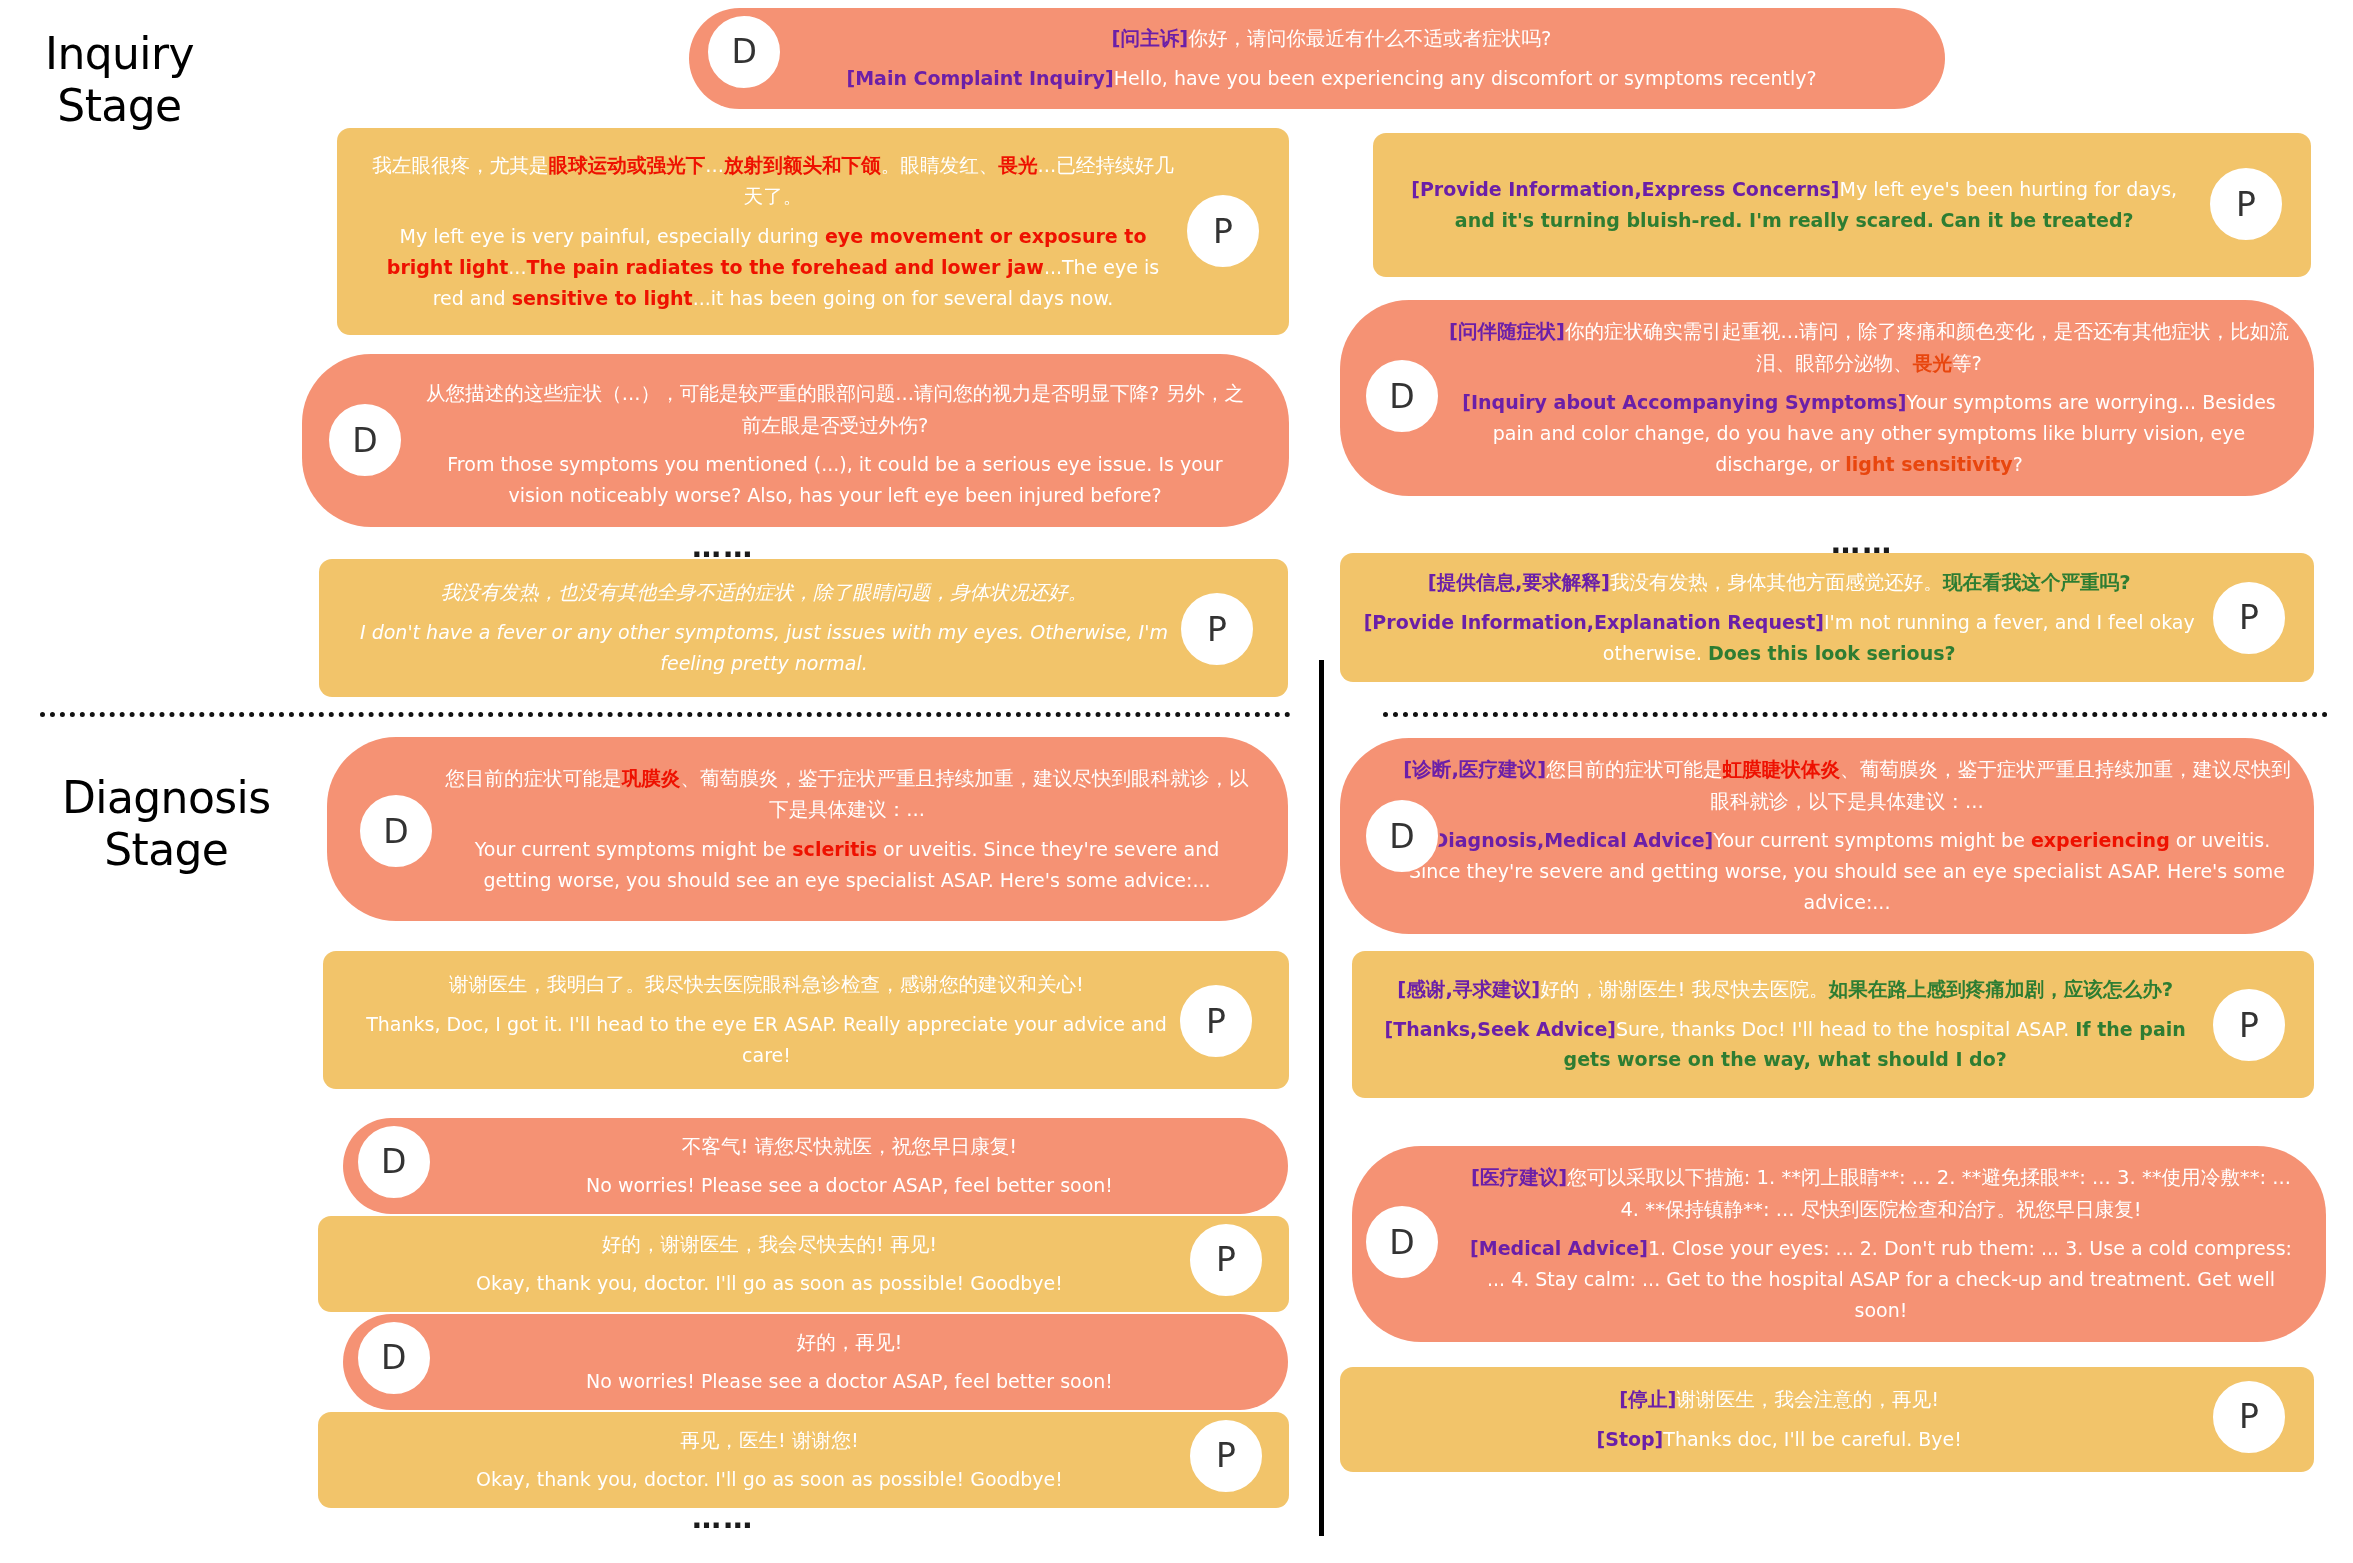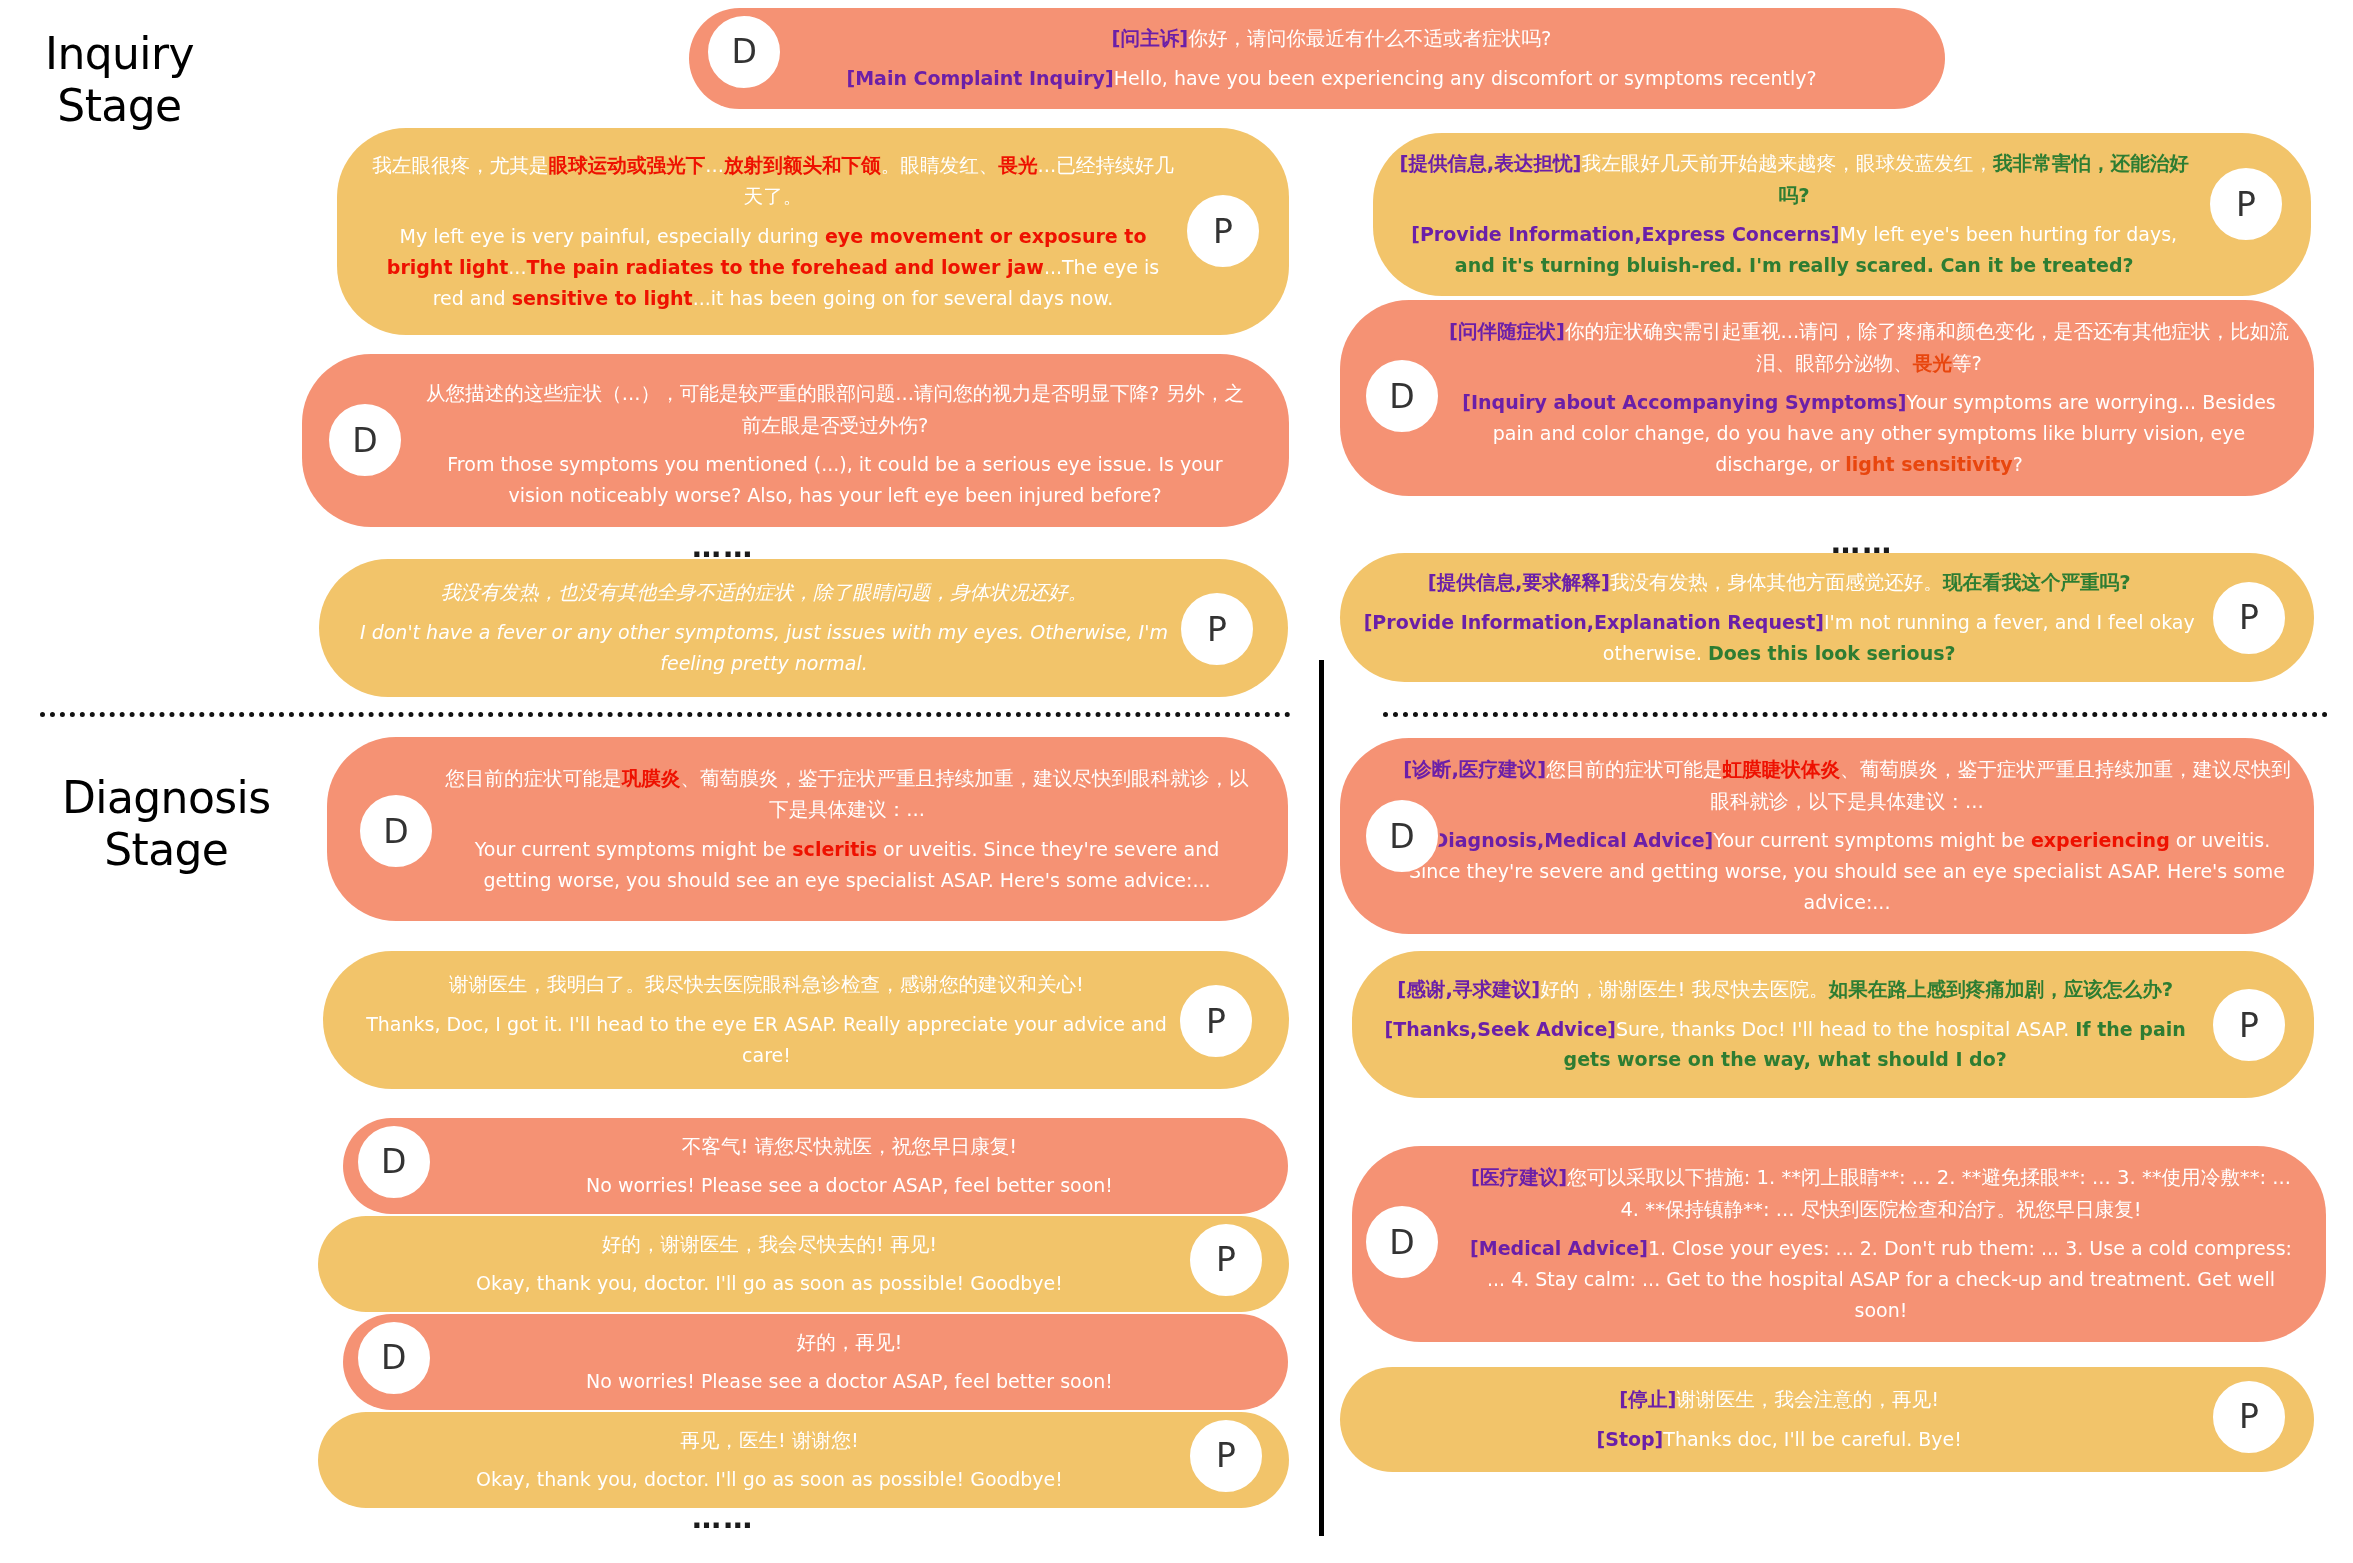"我左眼很疼，尤其是眼球运动或强光下...放射到额头和下颌。眼睛发红、畏光...已" .bubble.patient { border-radius: none -> 13px }
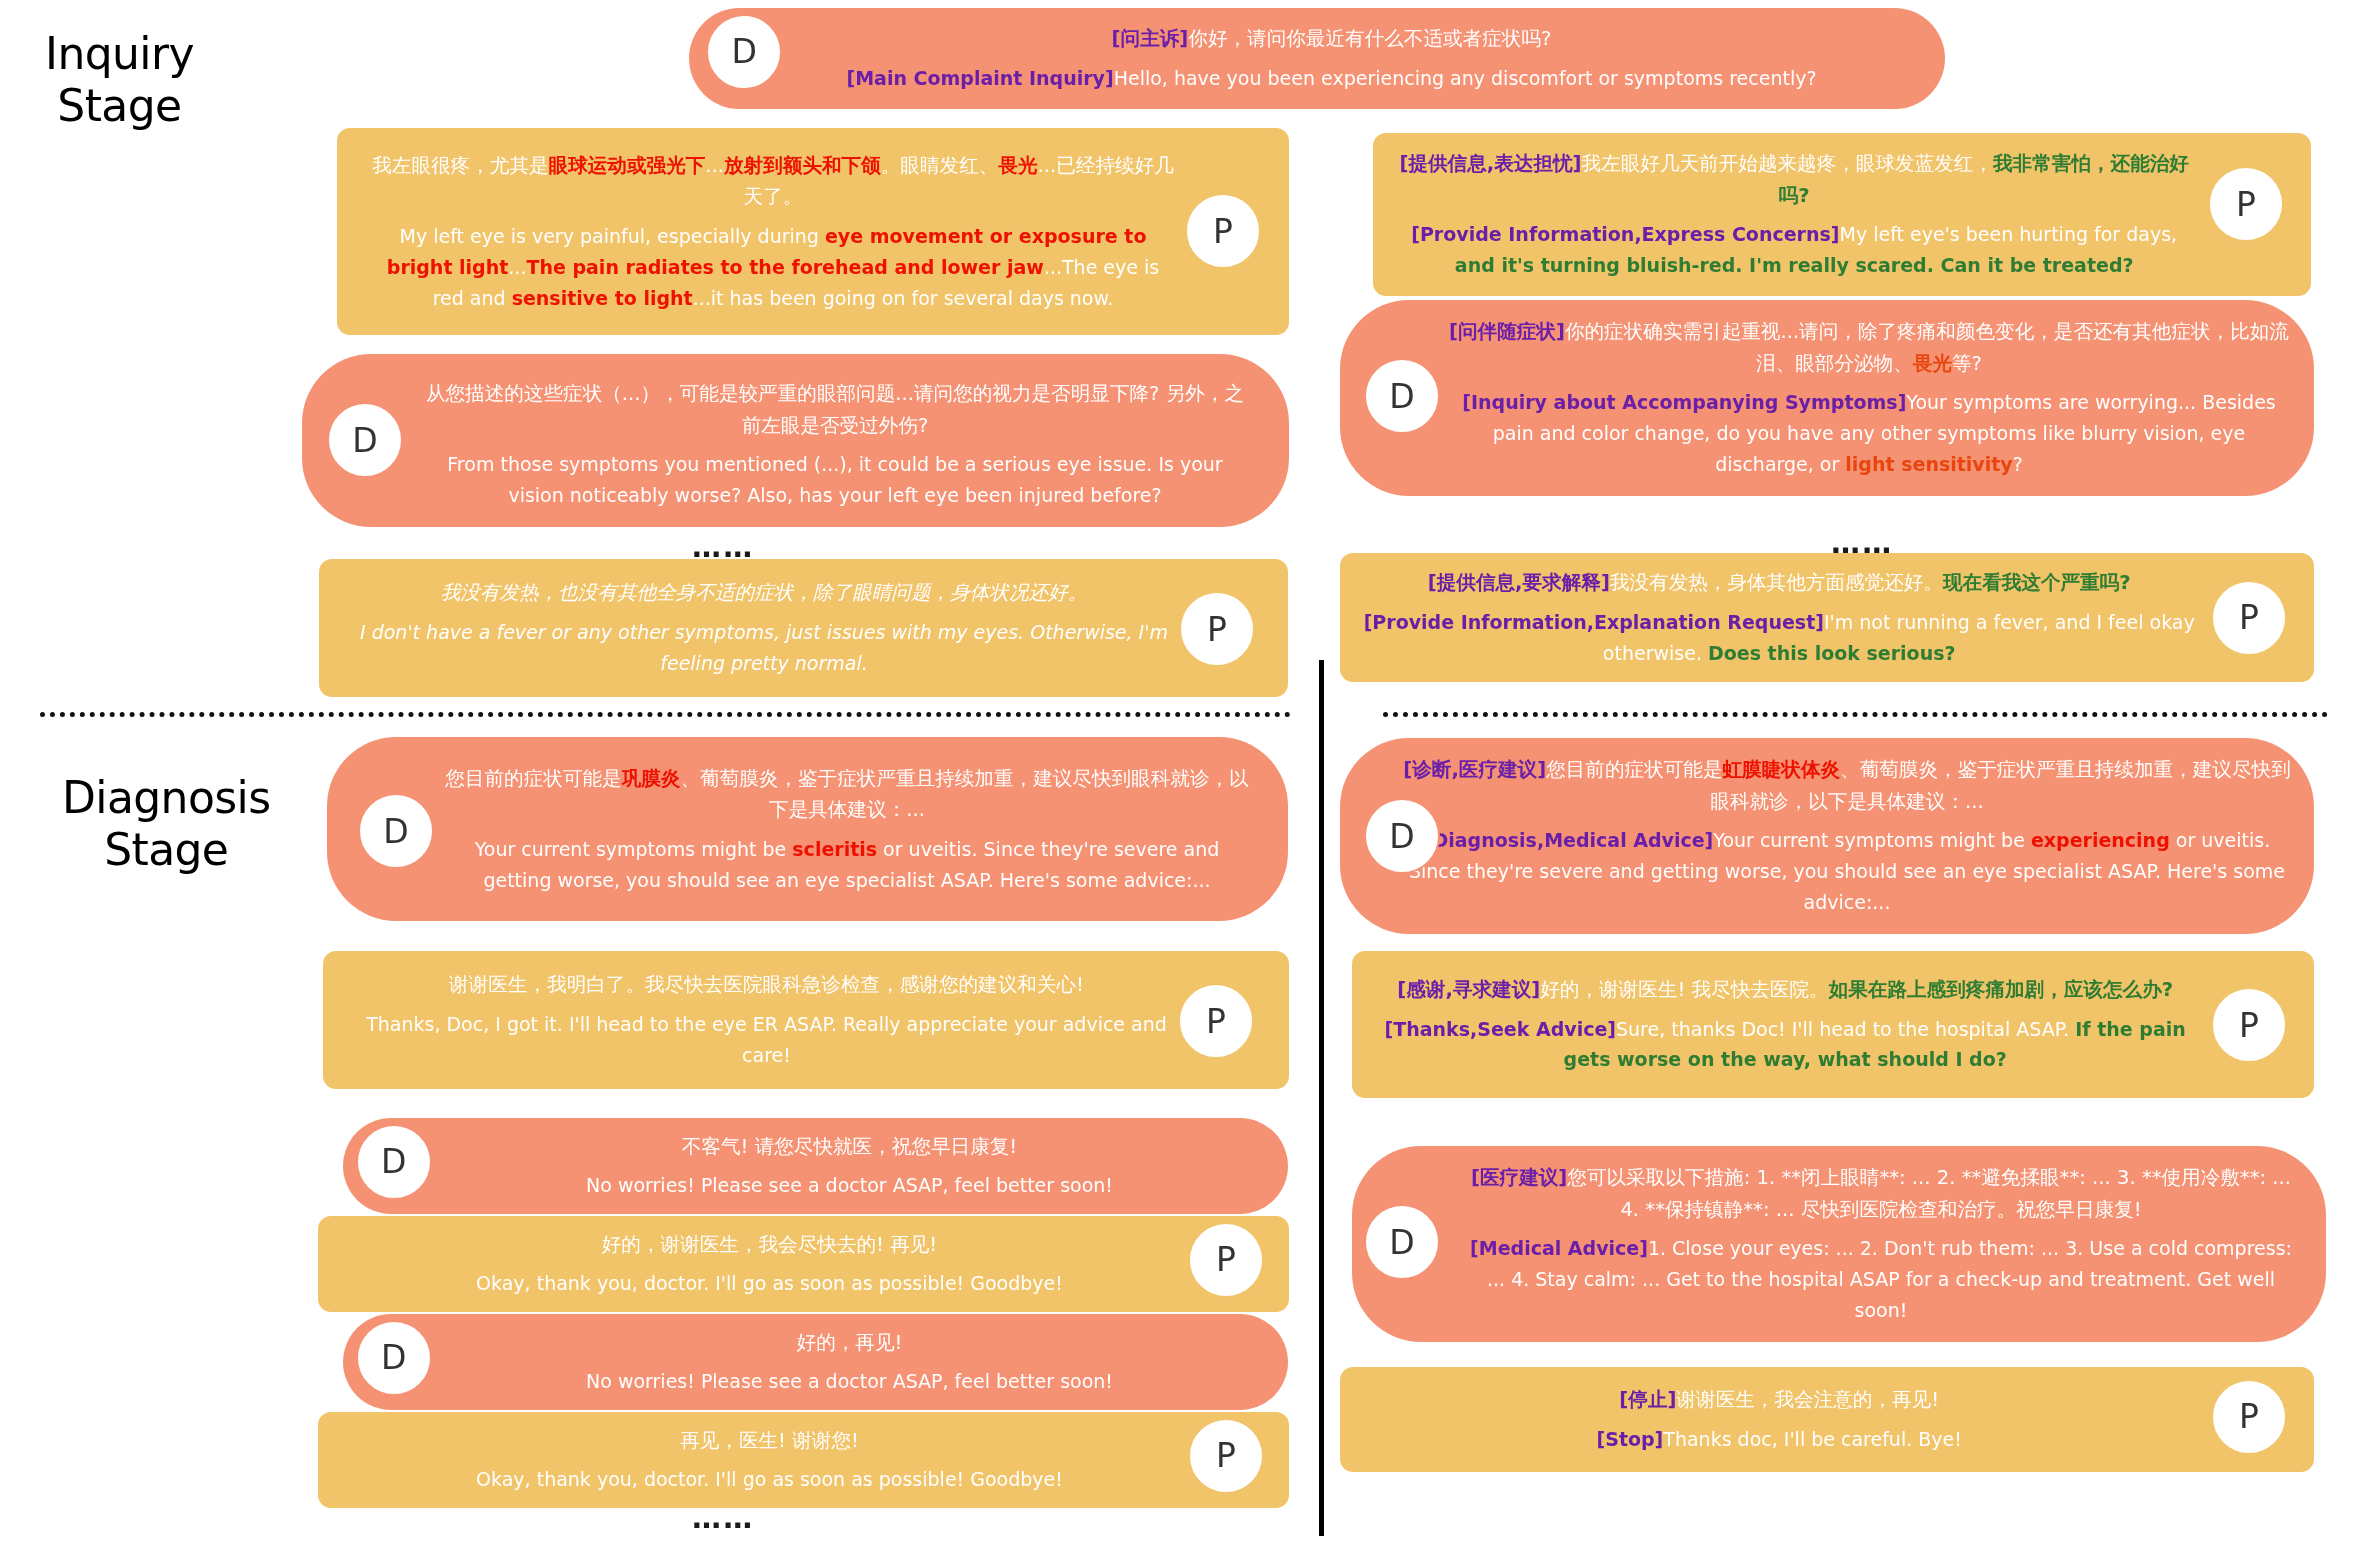"[提供信息,表达担忧]我左眼好几天前开始越来越疼，眼球发蓝发红，我非常害怕，还能" div.line { html: <div><span>[提供信息,表达担忧]</span>我左眼好几天前开始越来越疼，眼球发蓝发红，<span>我非常害怕，还能治好吗?</span></div> -> none }
